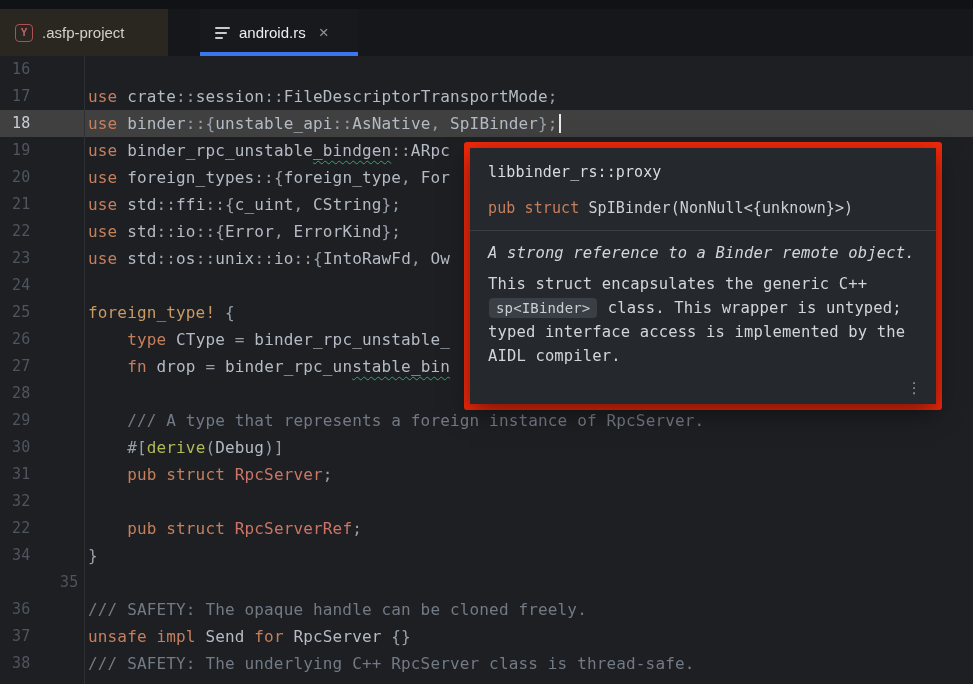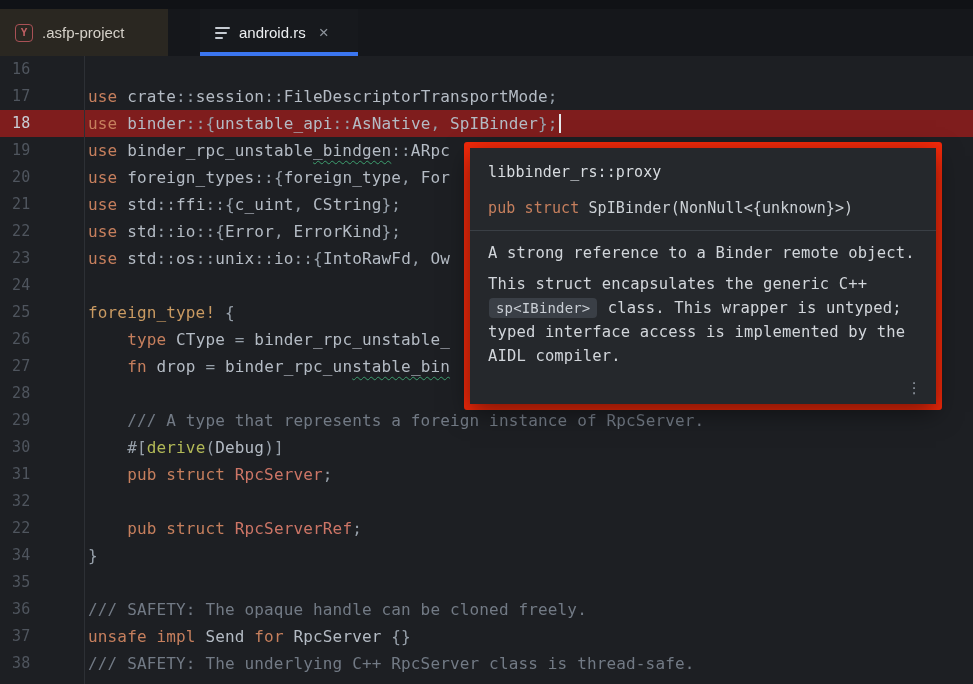"18" .row.current { background: #7f1d1d -> #404040 }
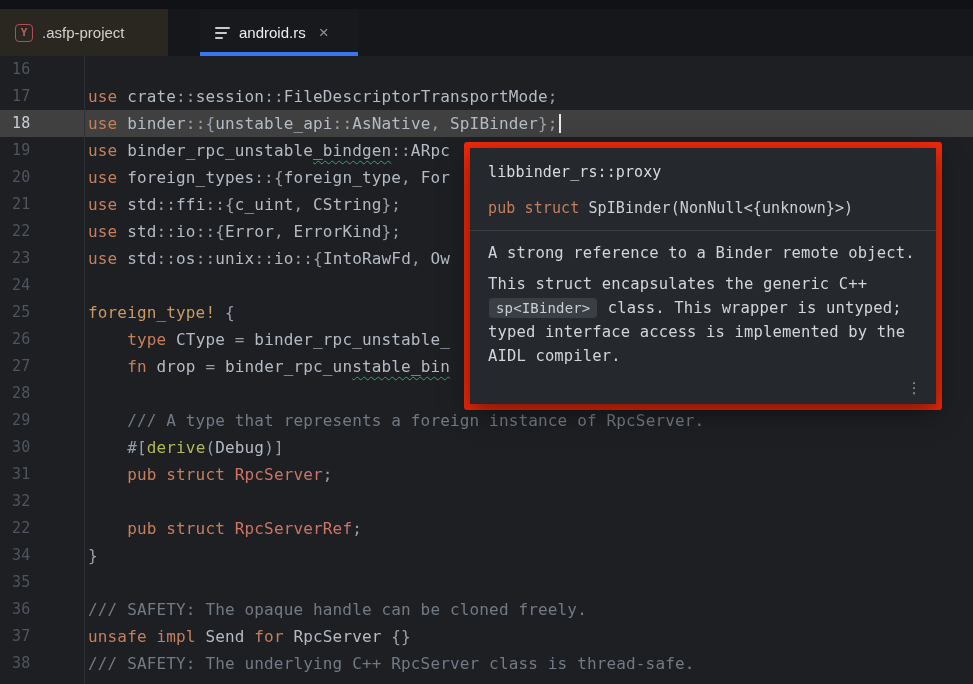"A strong reference to a" .popup-summary { font-style: none -> italic }
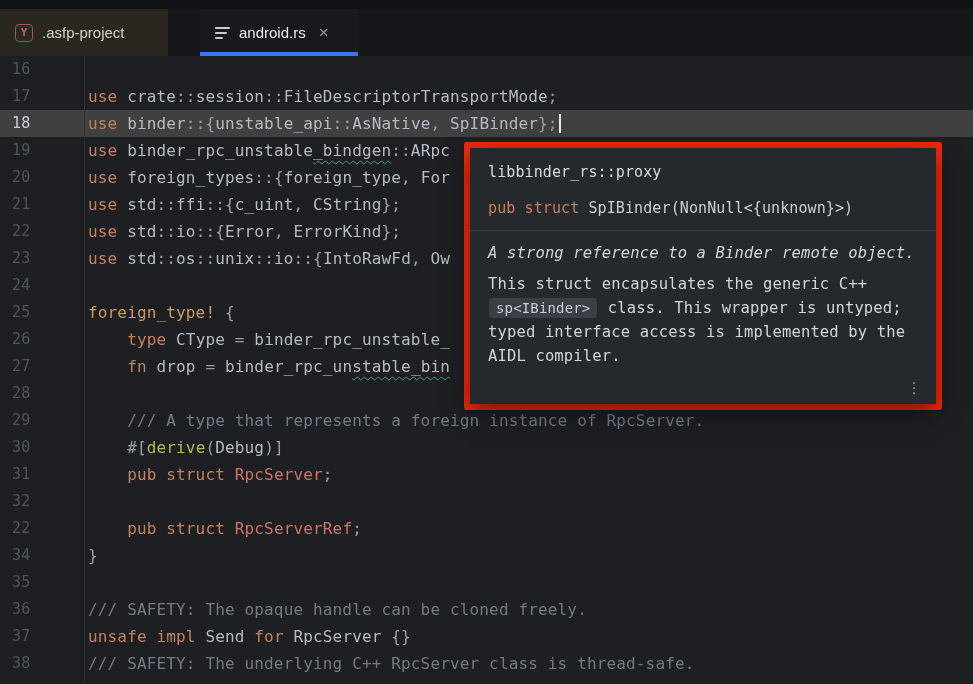"35" div.row { margin-left: none -> 48px }
